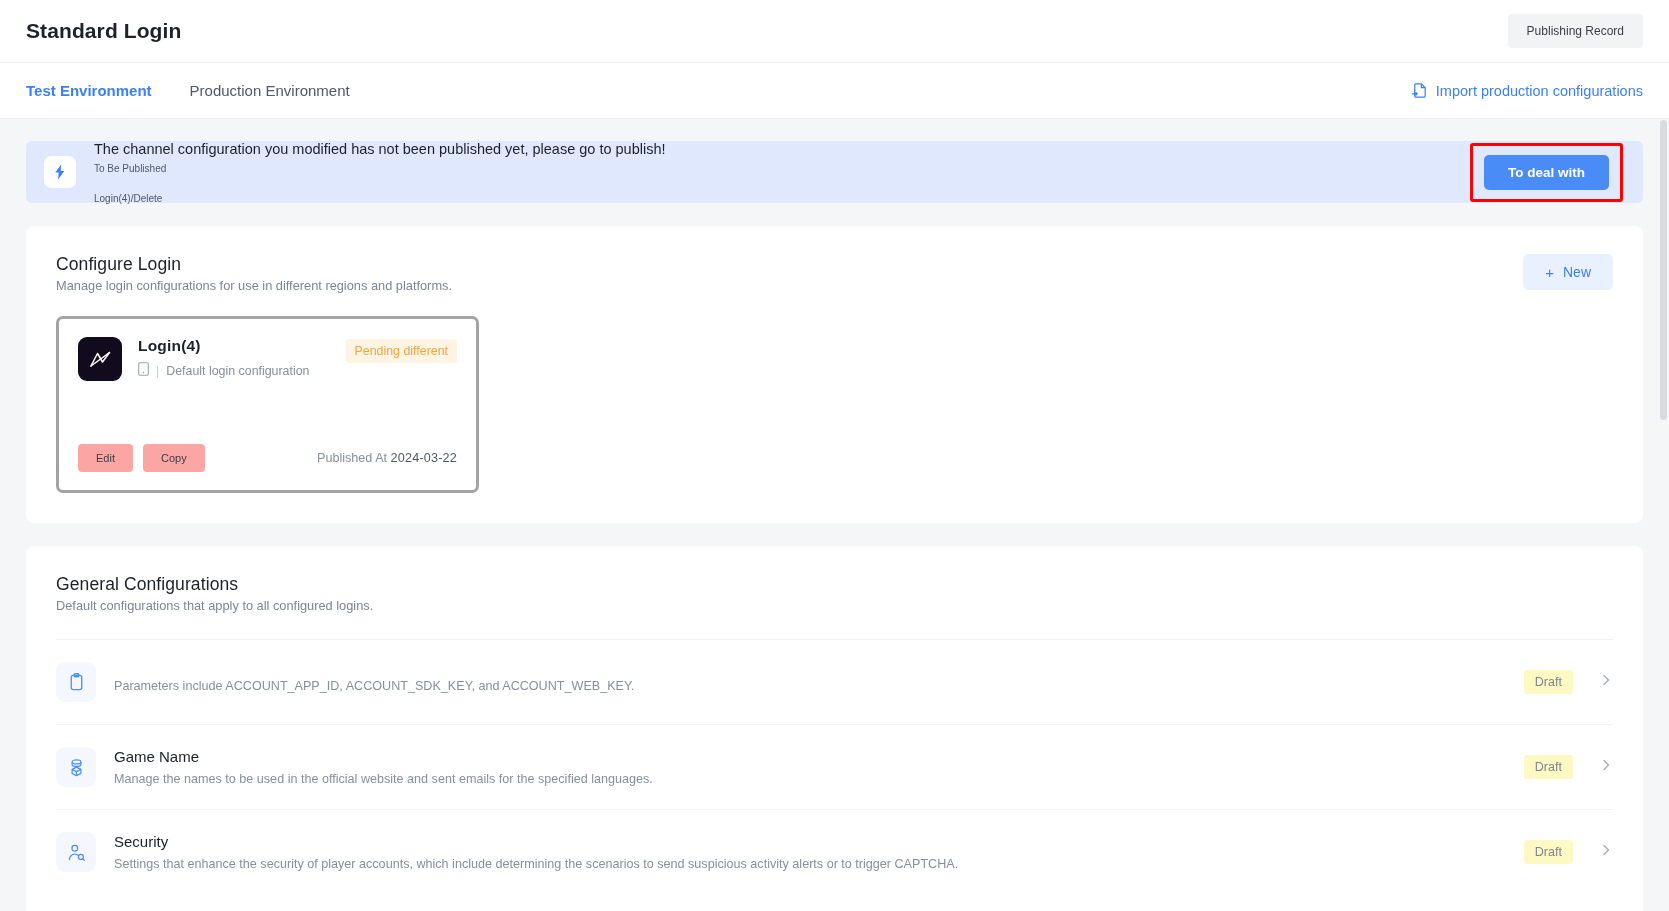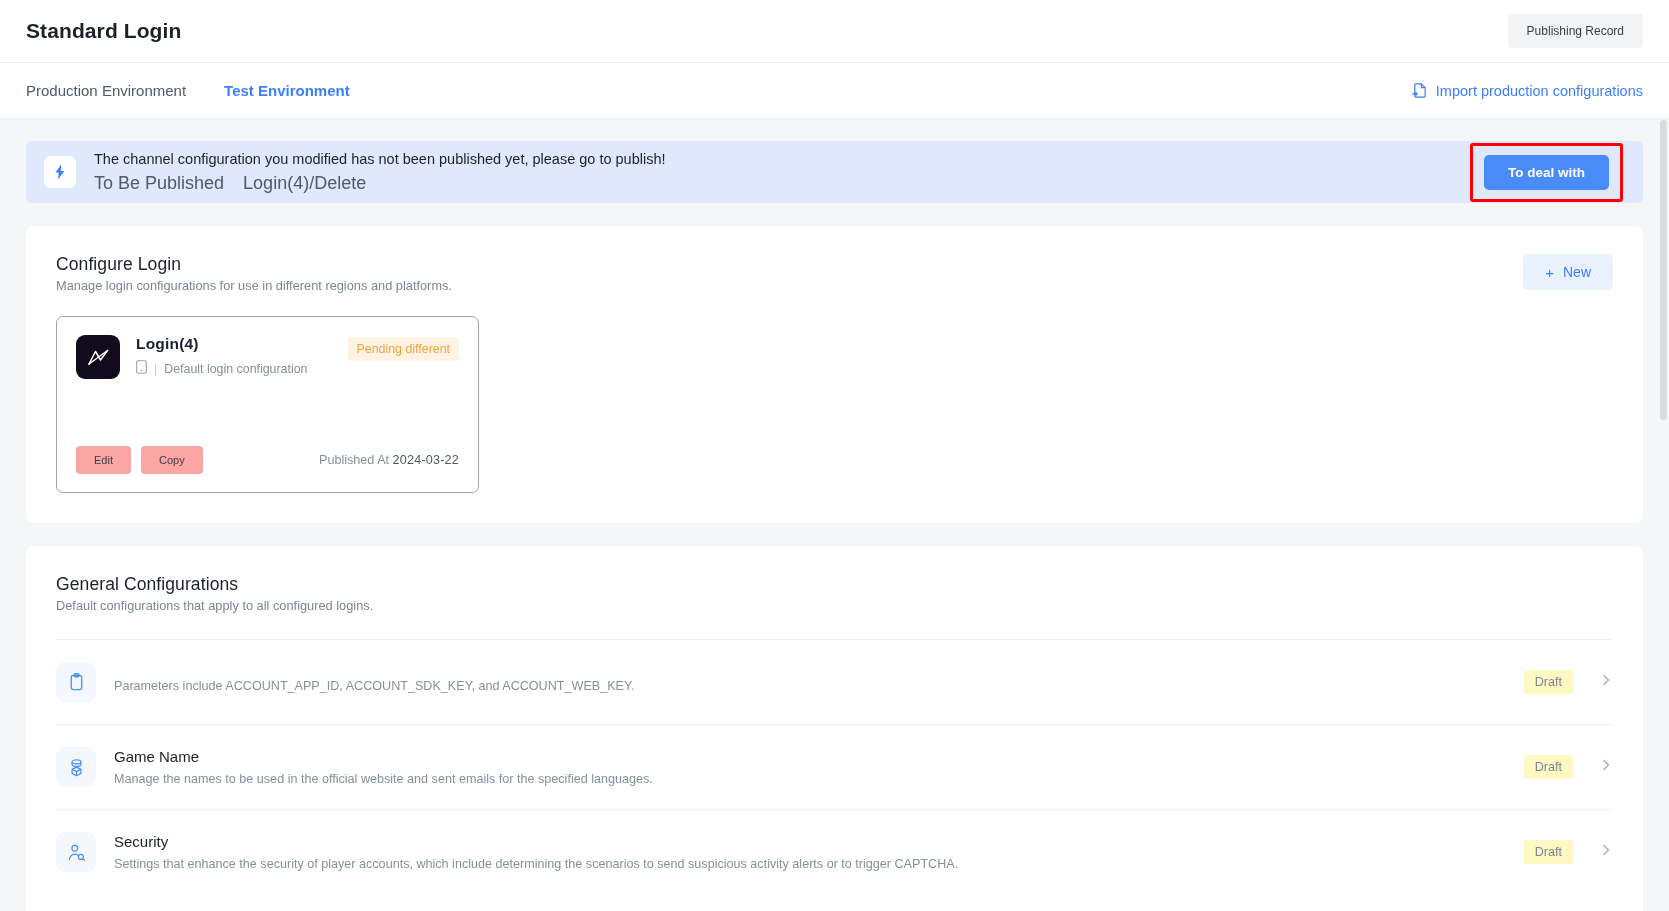"Production Environment" div.tab { order: before "Test Environment" -> after "Test Environment" }
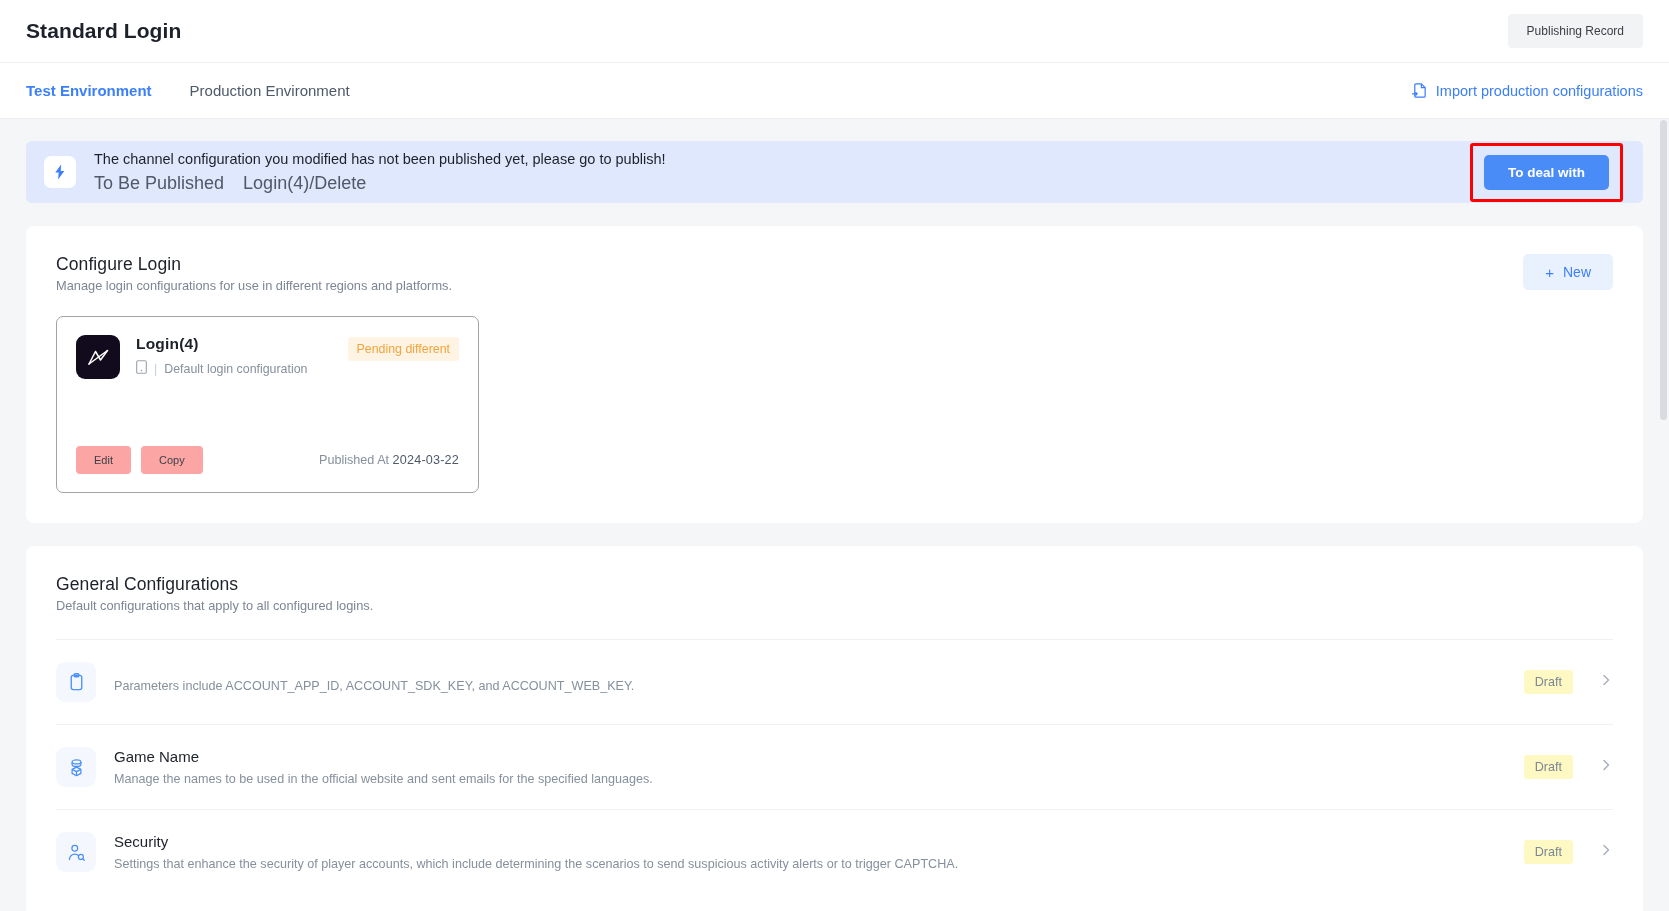"To Be Published" .banner-sub { flex-direction: none -> column; font-size: 18px -> 10px }
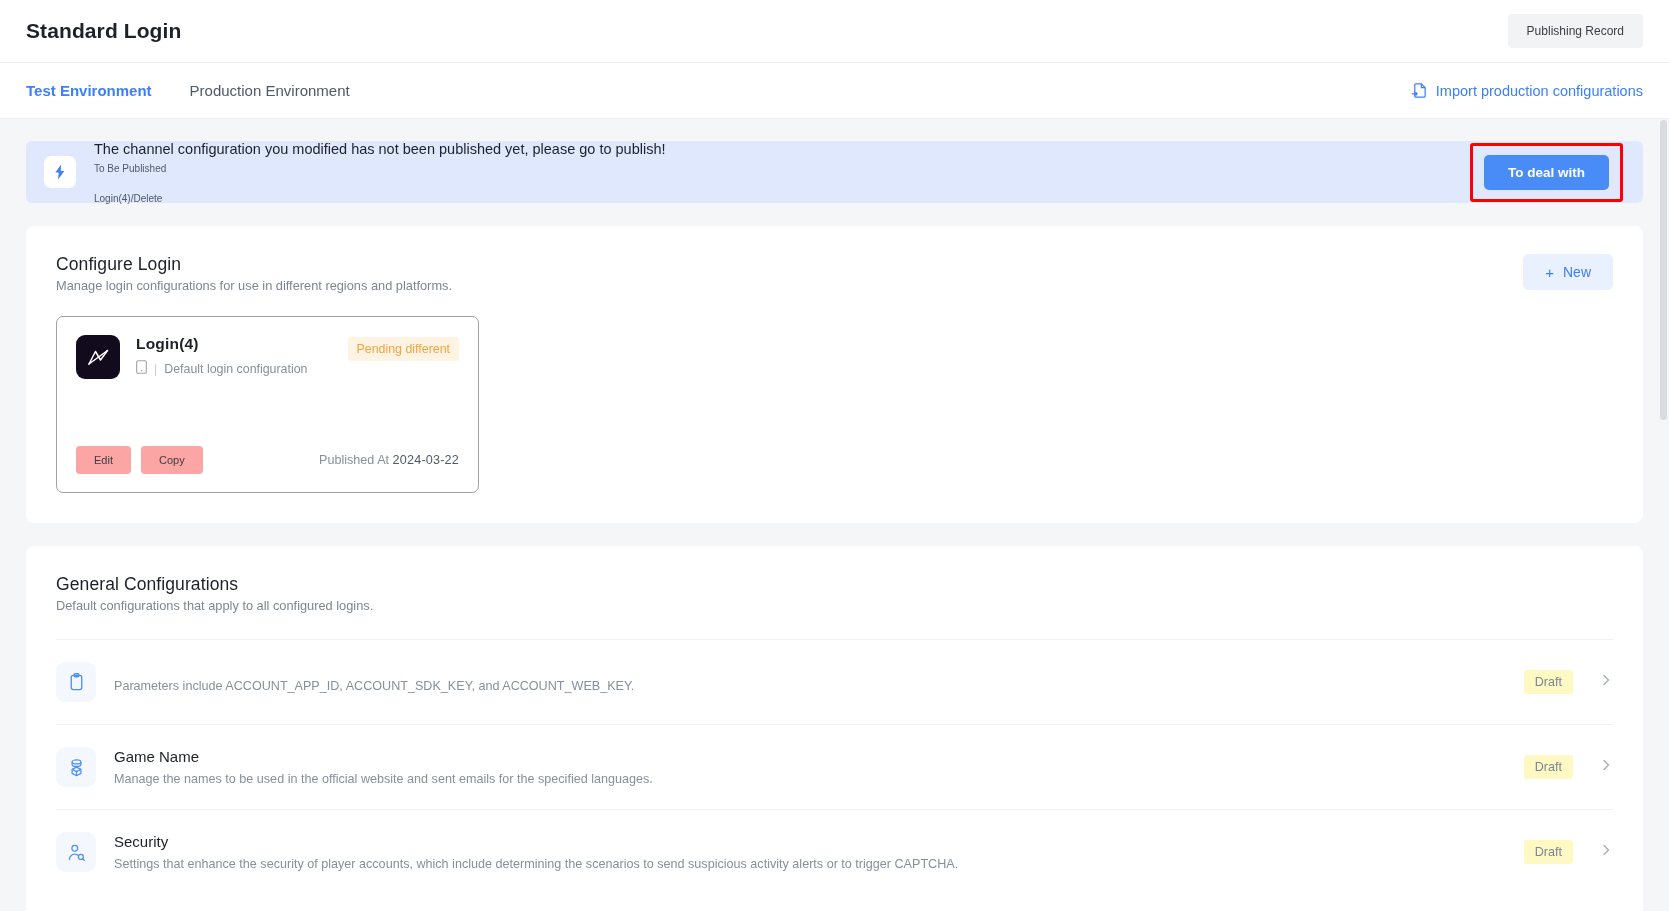"Login(4)" .tile { border: 1px solid #a3a3a3 -> 3px solid #a3a3a3 }
